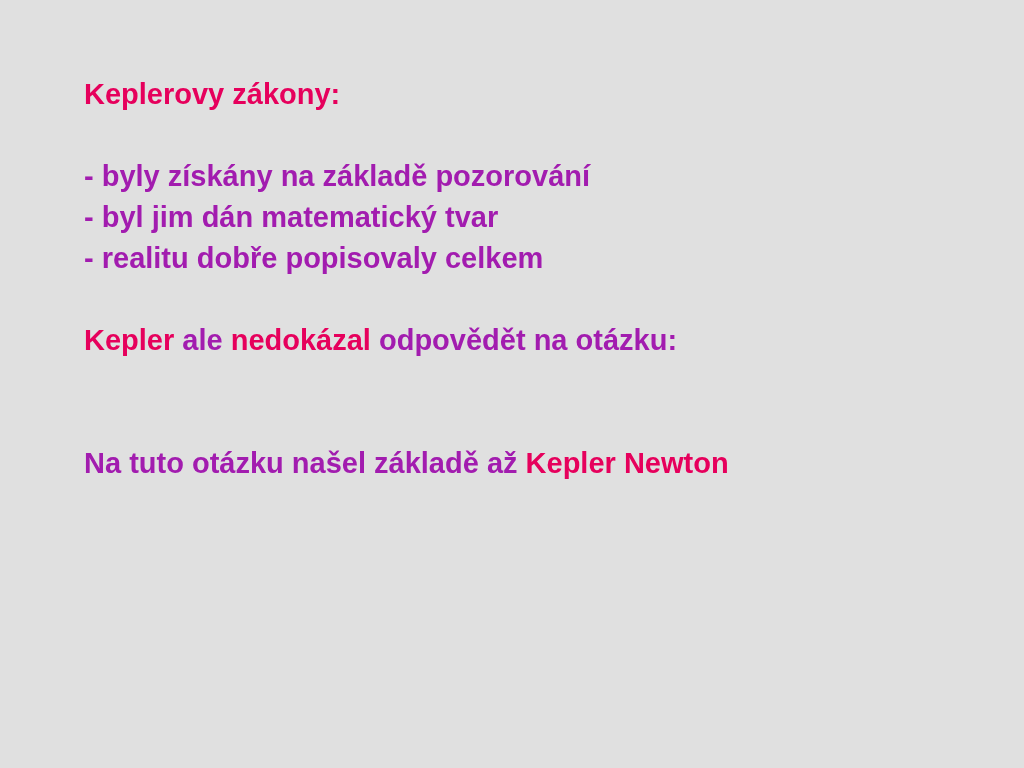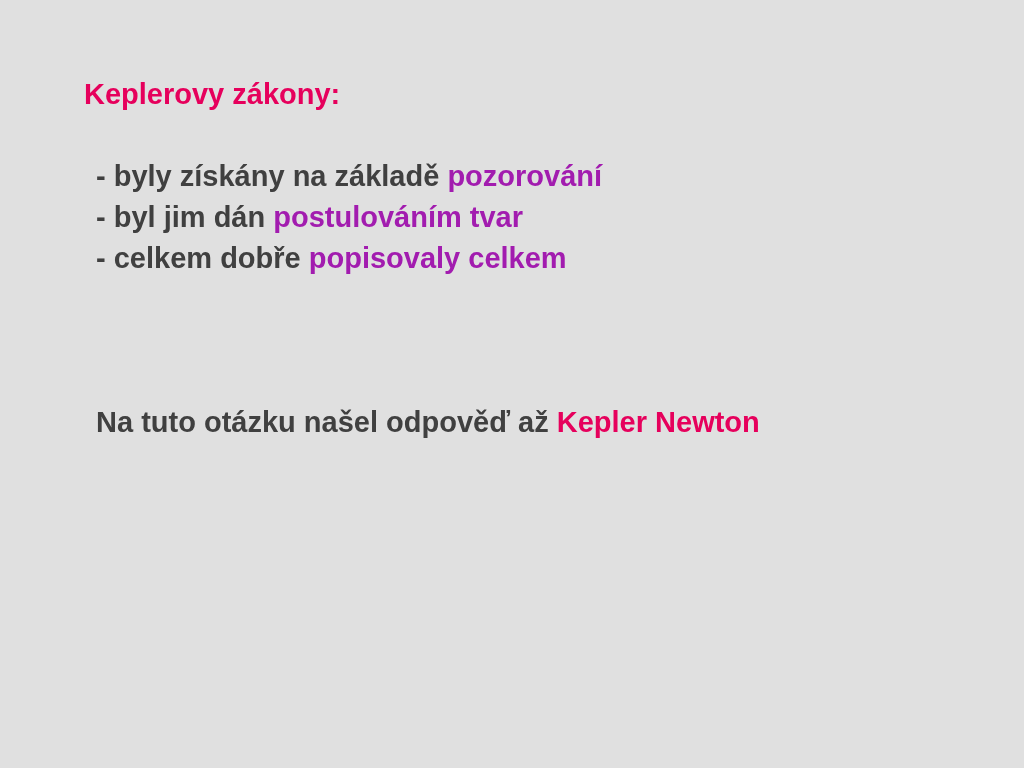"- byly získány na základě" .c-blue { color: #404040 -> #a21caf; margin-left: 12px -> none }
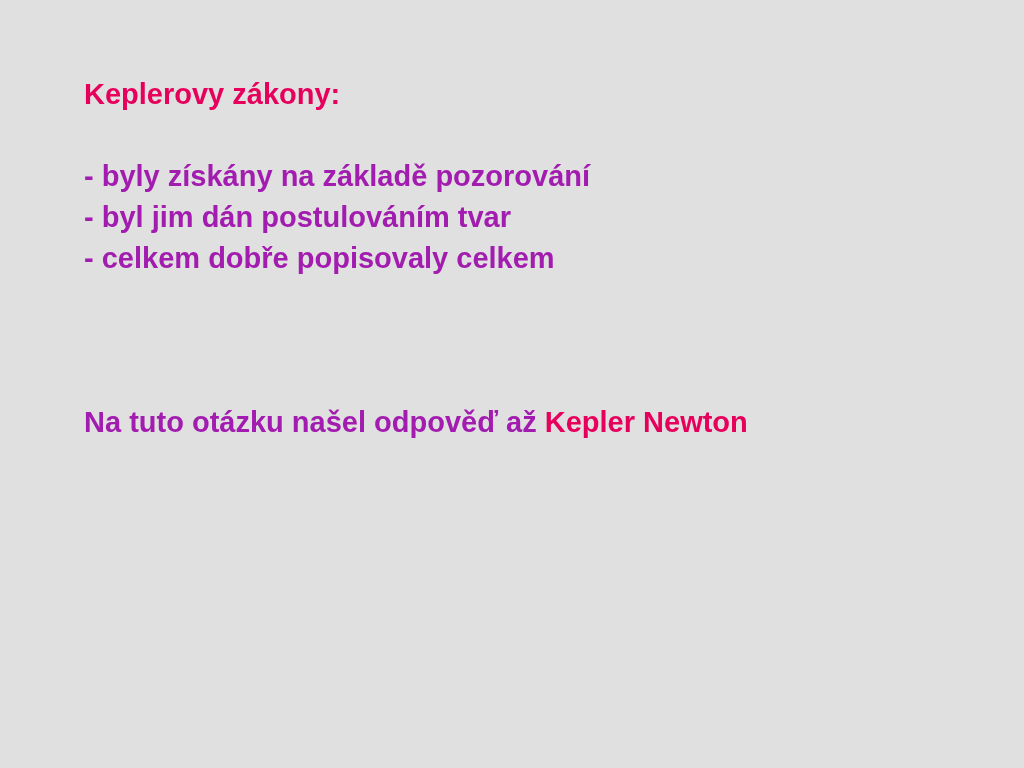"postulováním tvar" span.seg { text: postulováním -> matematický }
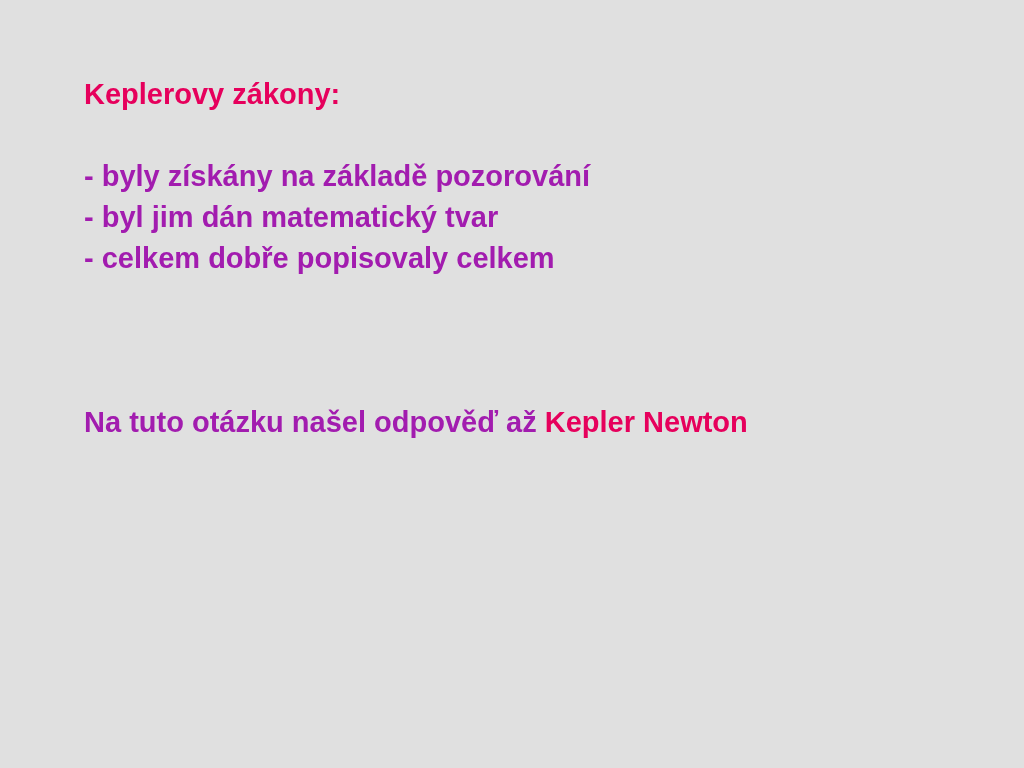"- celkem dobře" span.seg { text: celkem -> realitu }
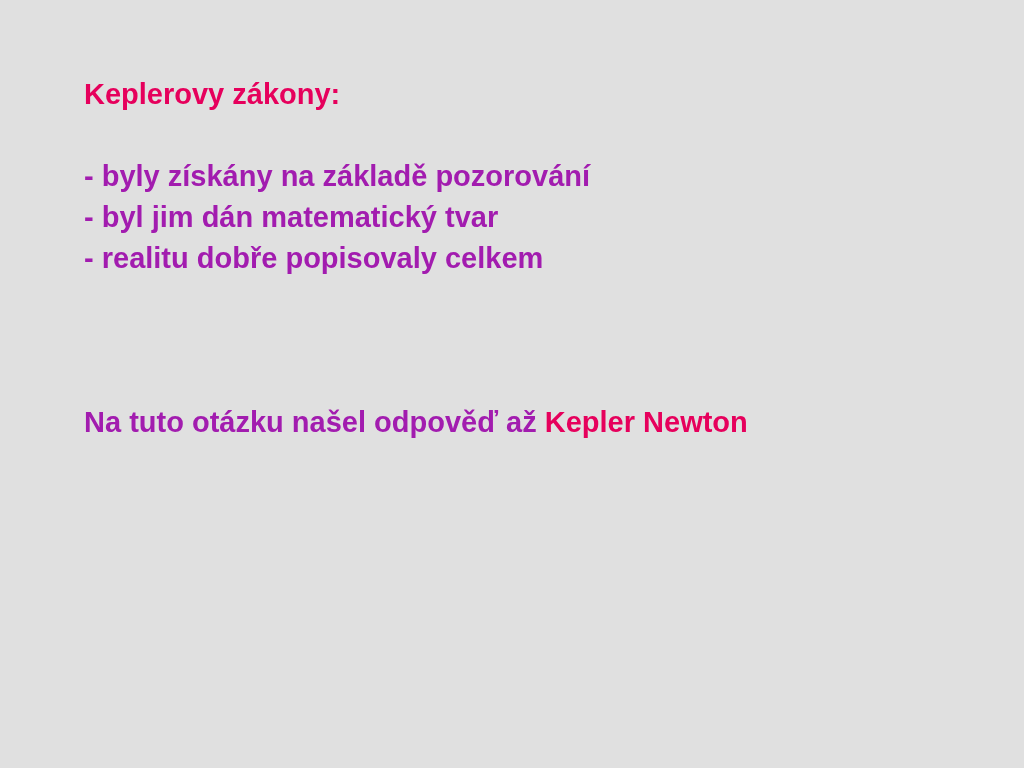"Kepler ale nedokázal odpovědět na" div.line { html: none -> <div> <span>Kepler</span><span> ale </span><span>nedokázal</span><span> odpovědět na otázku:</span> </div> }
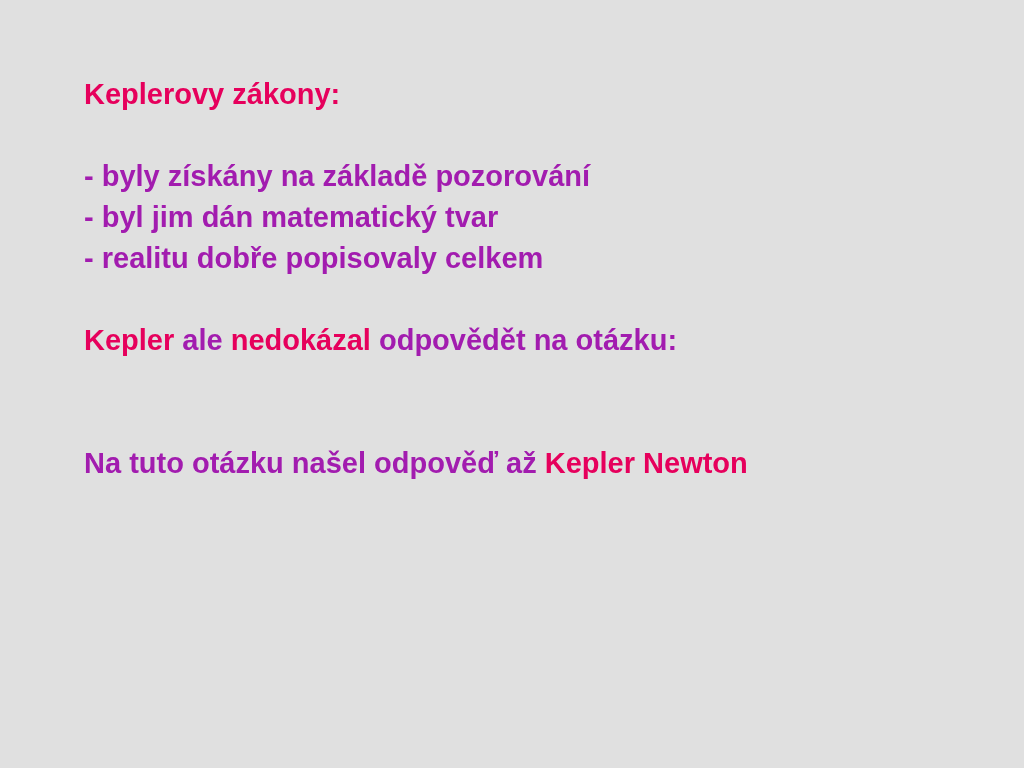"Na tuto otázku našel odpověď" span.seg { text: odpověď -> základě }
